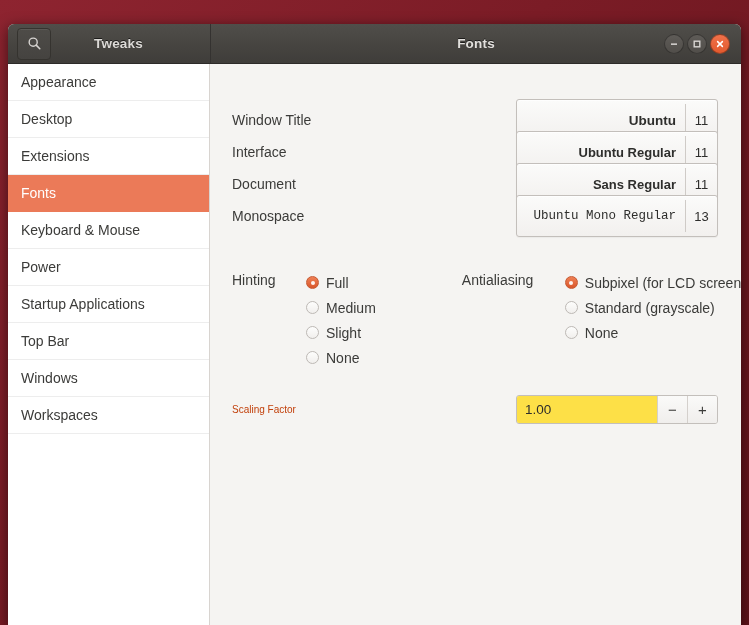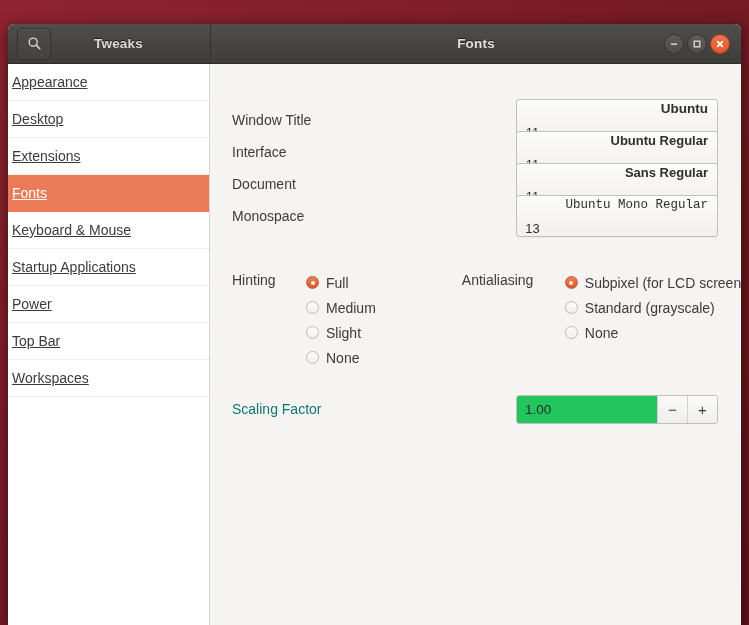"Appearance" .side-item { padding-left: 4px -> 13px; text-decoration: underline -> none }
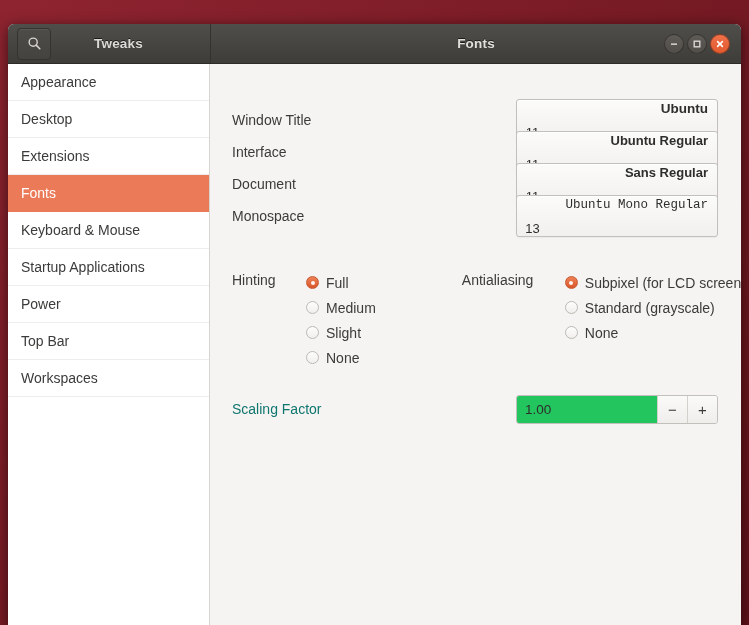"Ubuntu" .font-btn { flex-direction: column -> none }
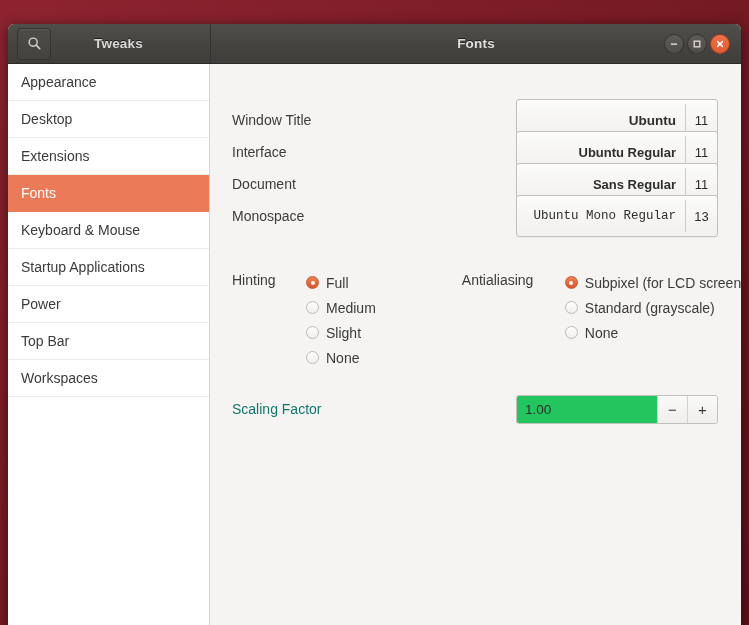"Startup Applications" div.side-item { order: before "Power" -> after "Power" }
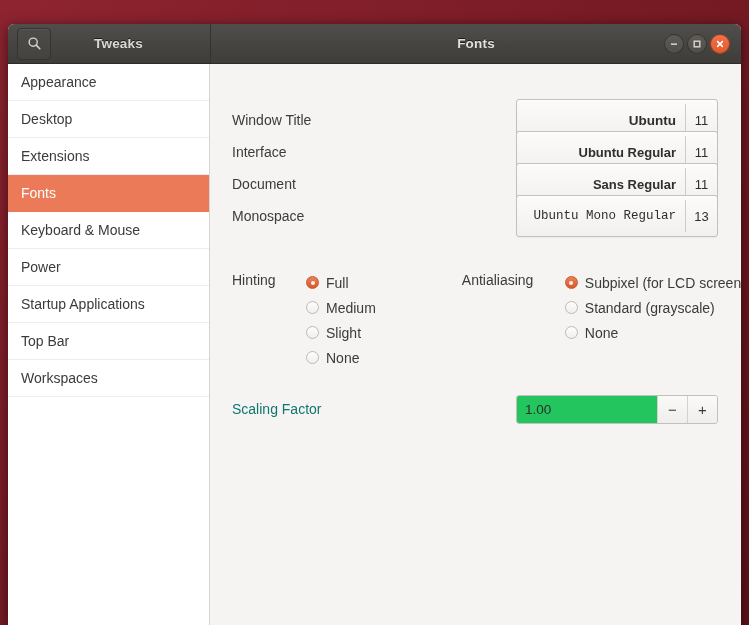"Windows" div.side-item { html: none -> <div><span>Windows</span></div> }
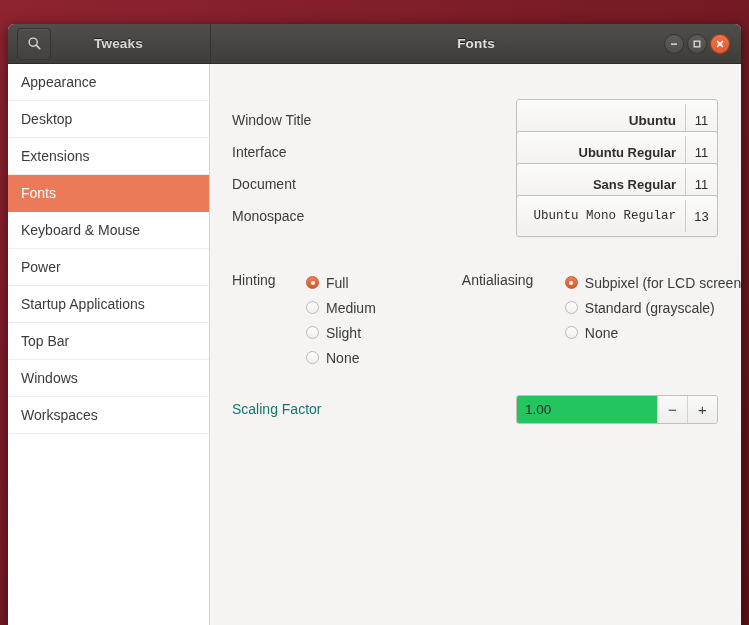"Scaling Factor" .scaling-row .lbl { color: #0f766e -> #c2410c; font-size: 14px -> 10px }
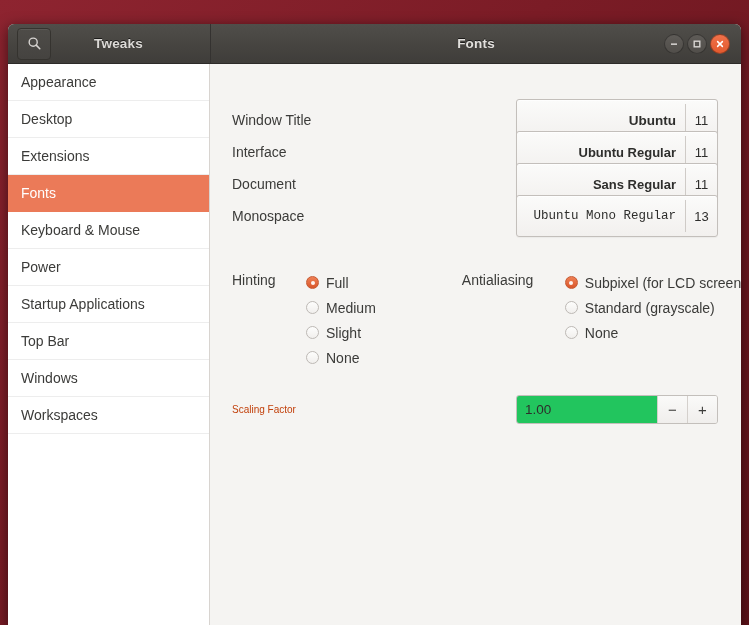"1.00" .spinbox .sb-entry { background: #22c55e -> #fde047 }
